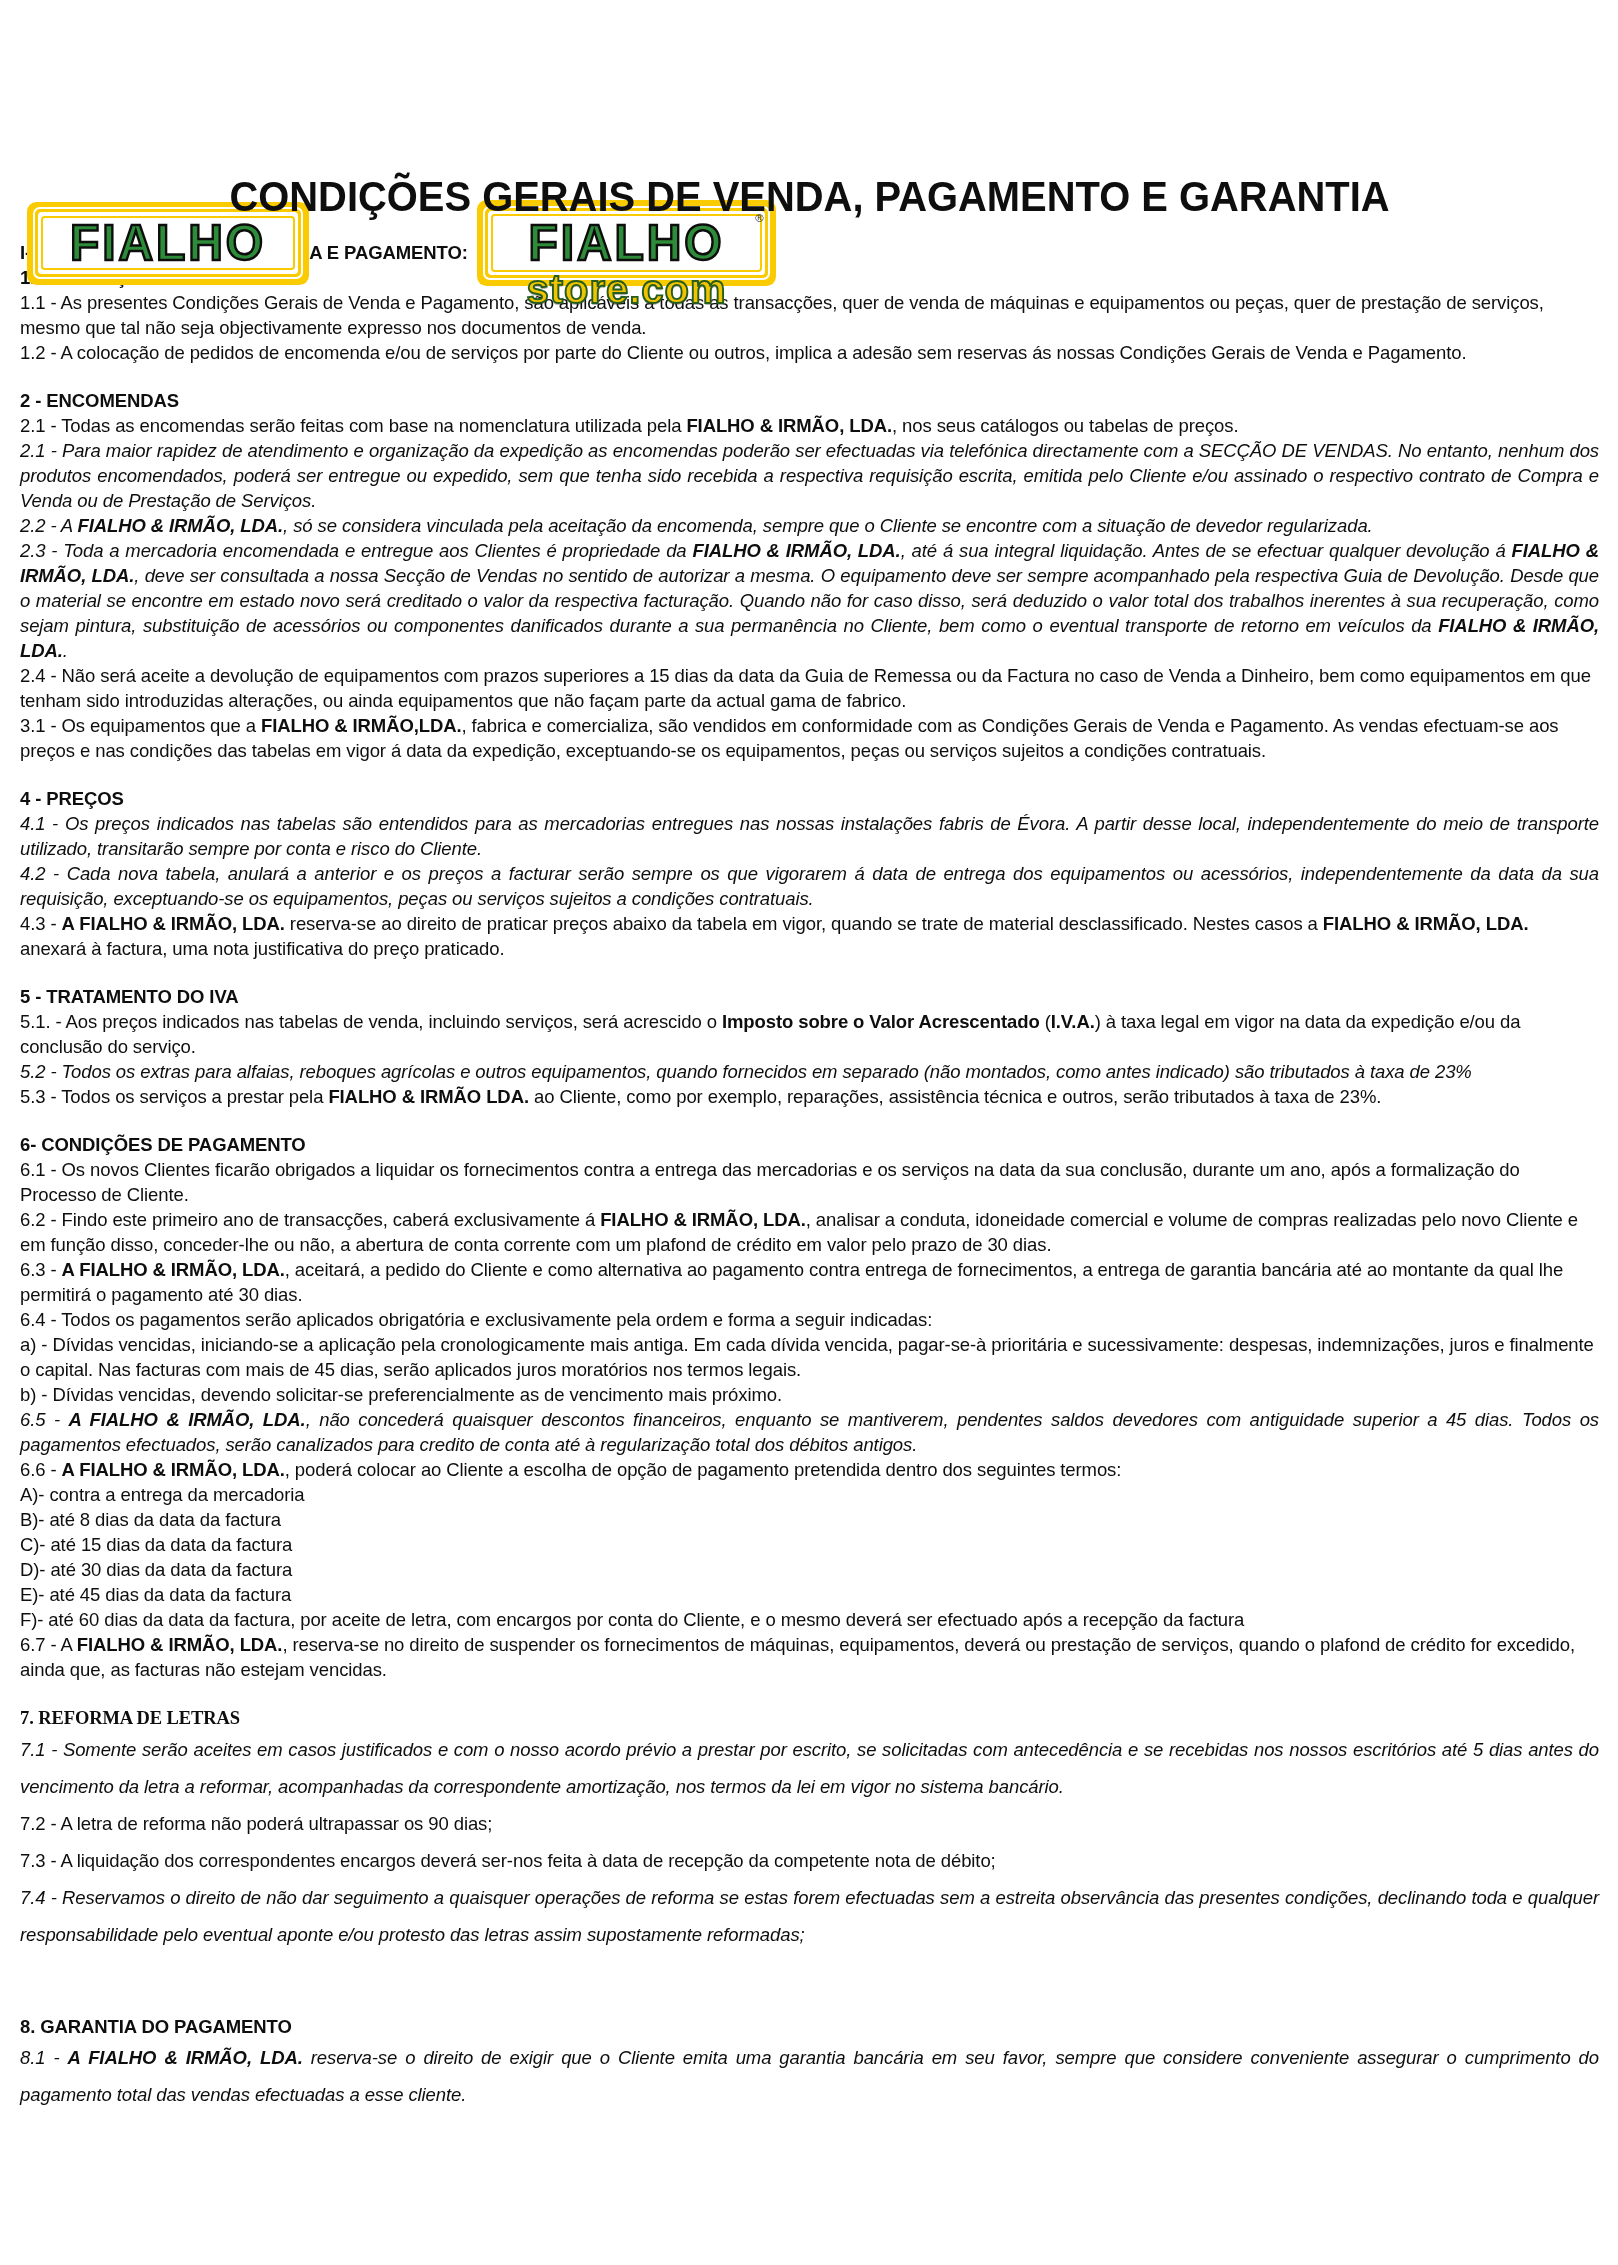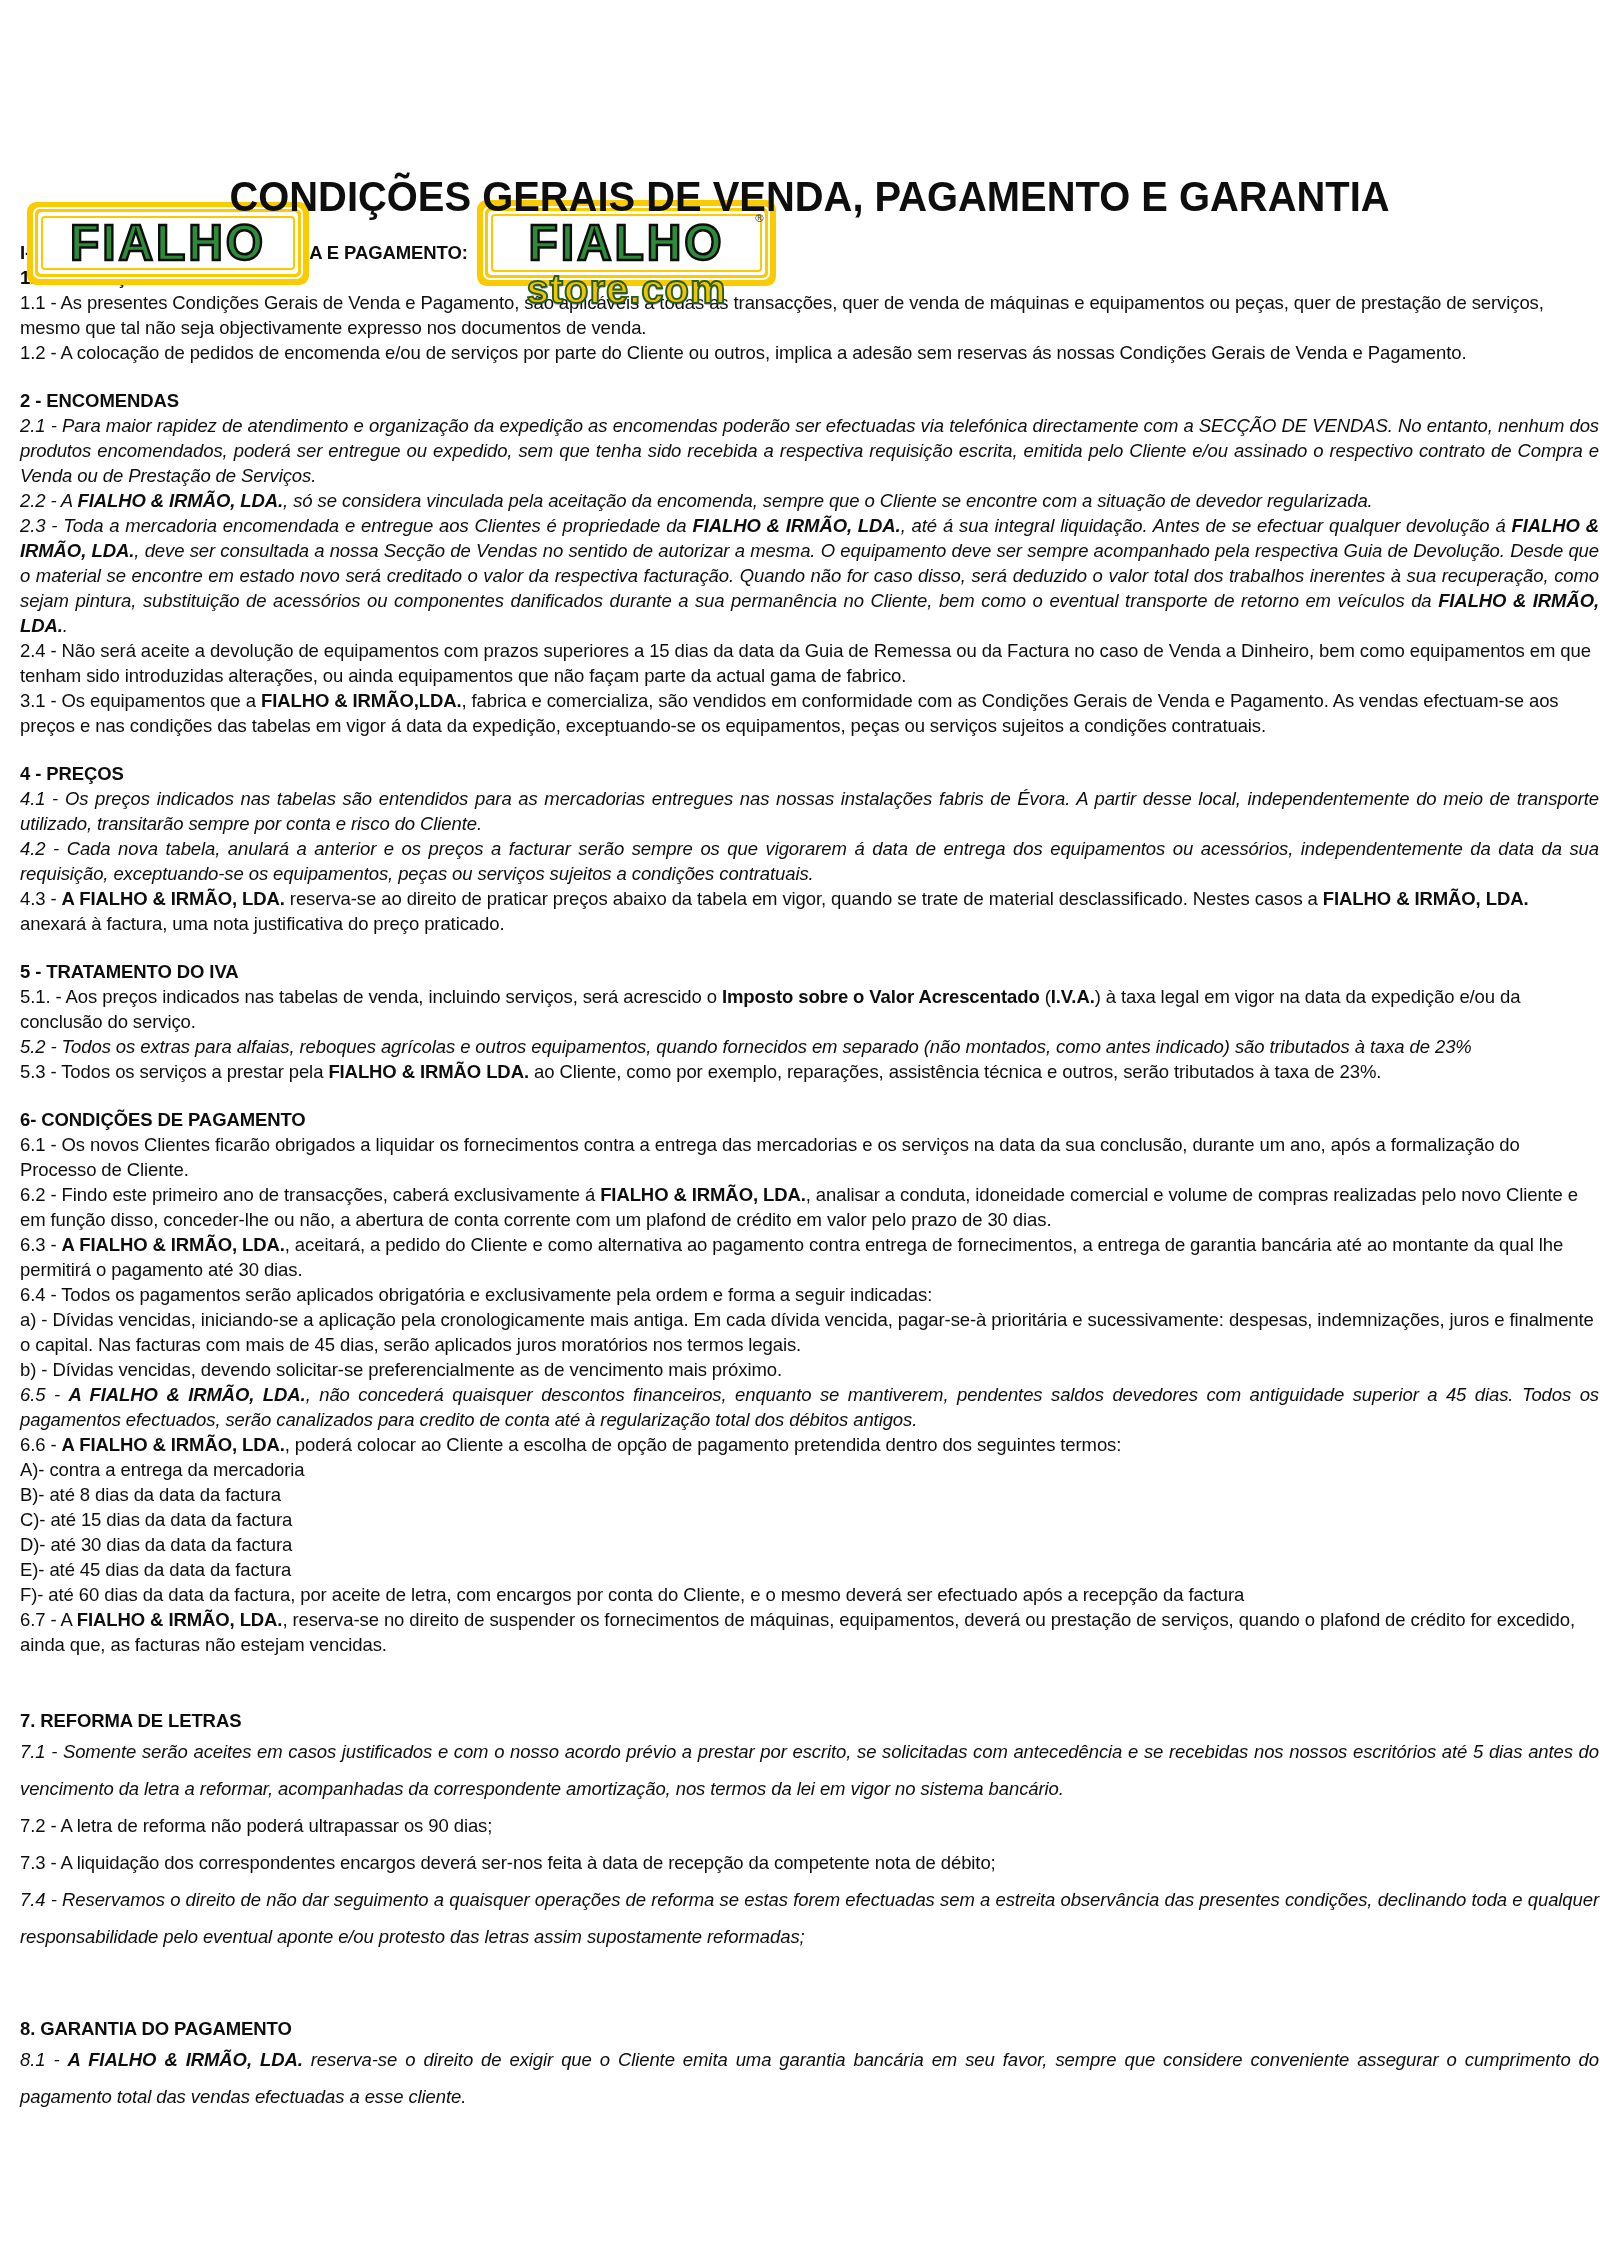"2.1 - Todas as encomendas" div.blk { html: none -> <div><span>2.1 - Todas as encomendas serão feitas com base na nomenclatura utilizada pela </span><span>FIALHO &amp; IRMÃO, LDA.</span><span>, nos seus catálogos ou tabelas de preços.</span></div> }
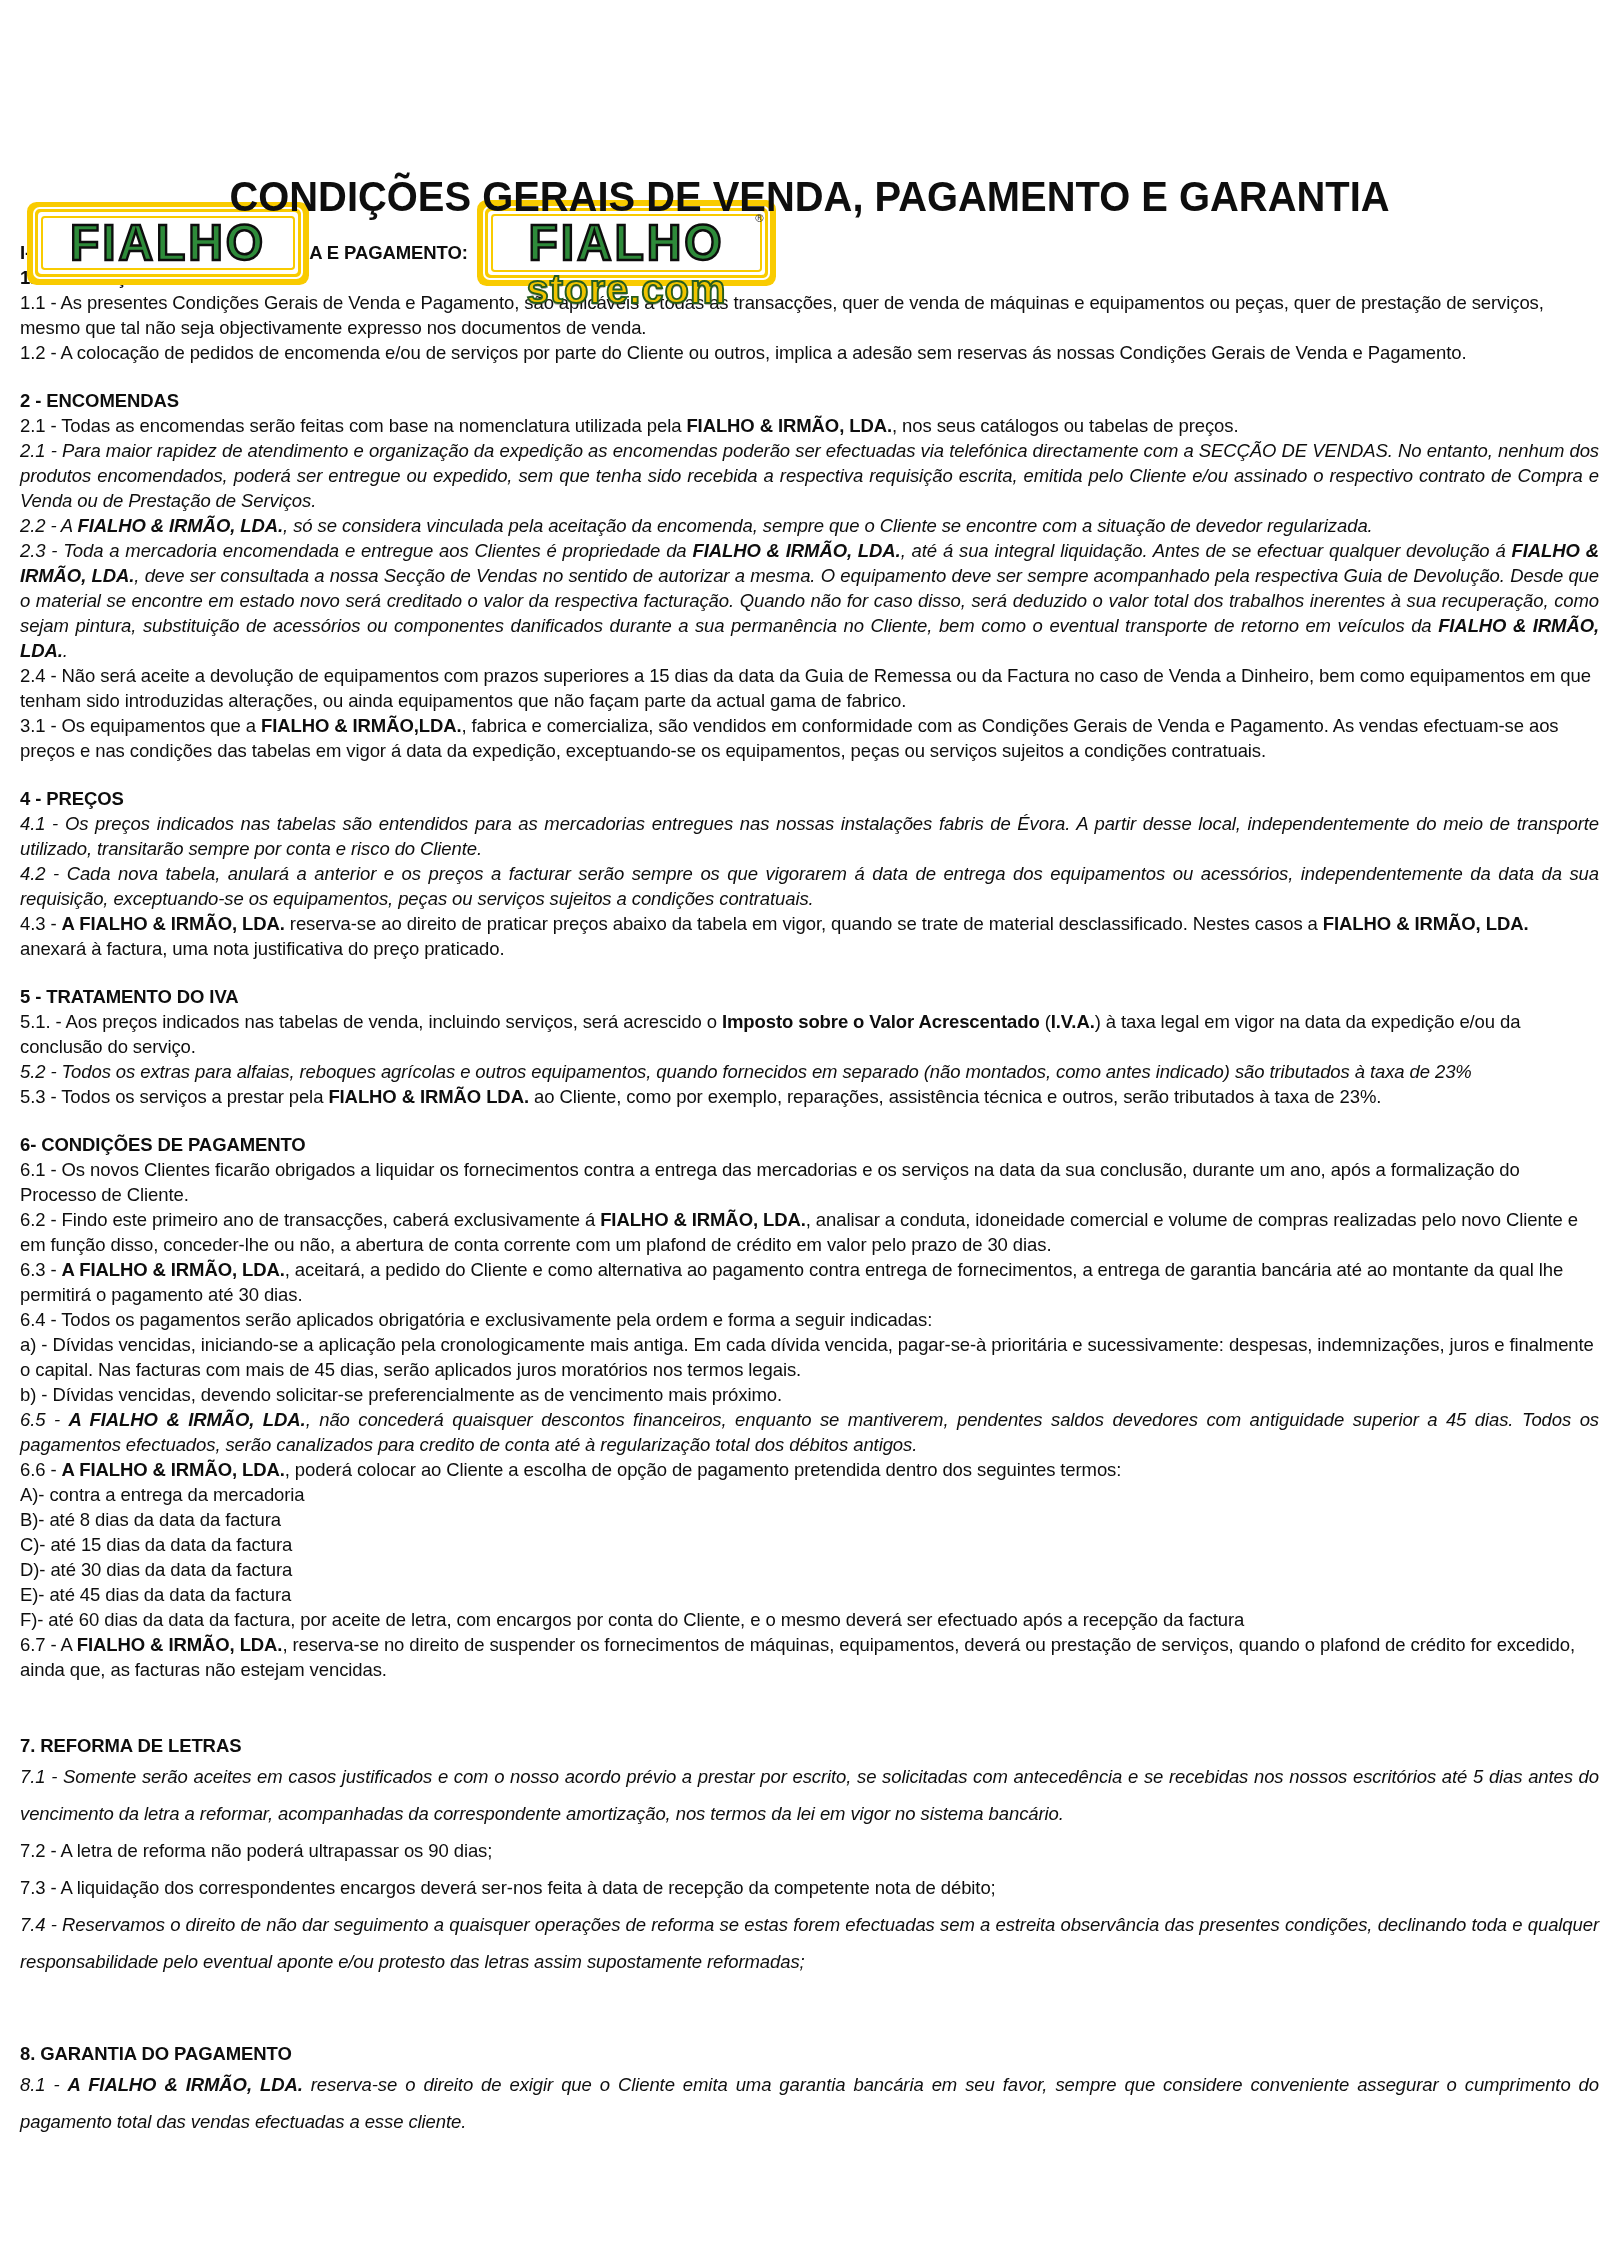"7. REFORMA DE LETRAS" .blk.gap-lg { font-family: none -> Liberation Serif, serif; margin-top: 51px -> 24px }
